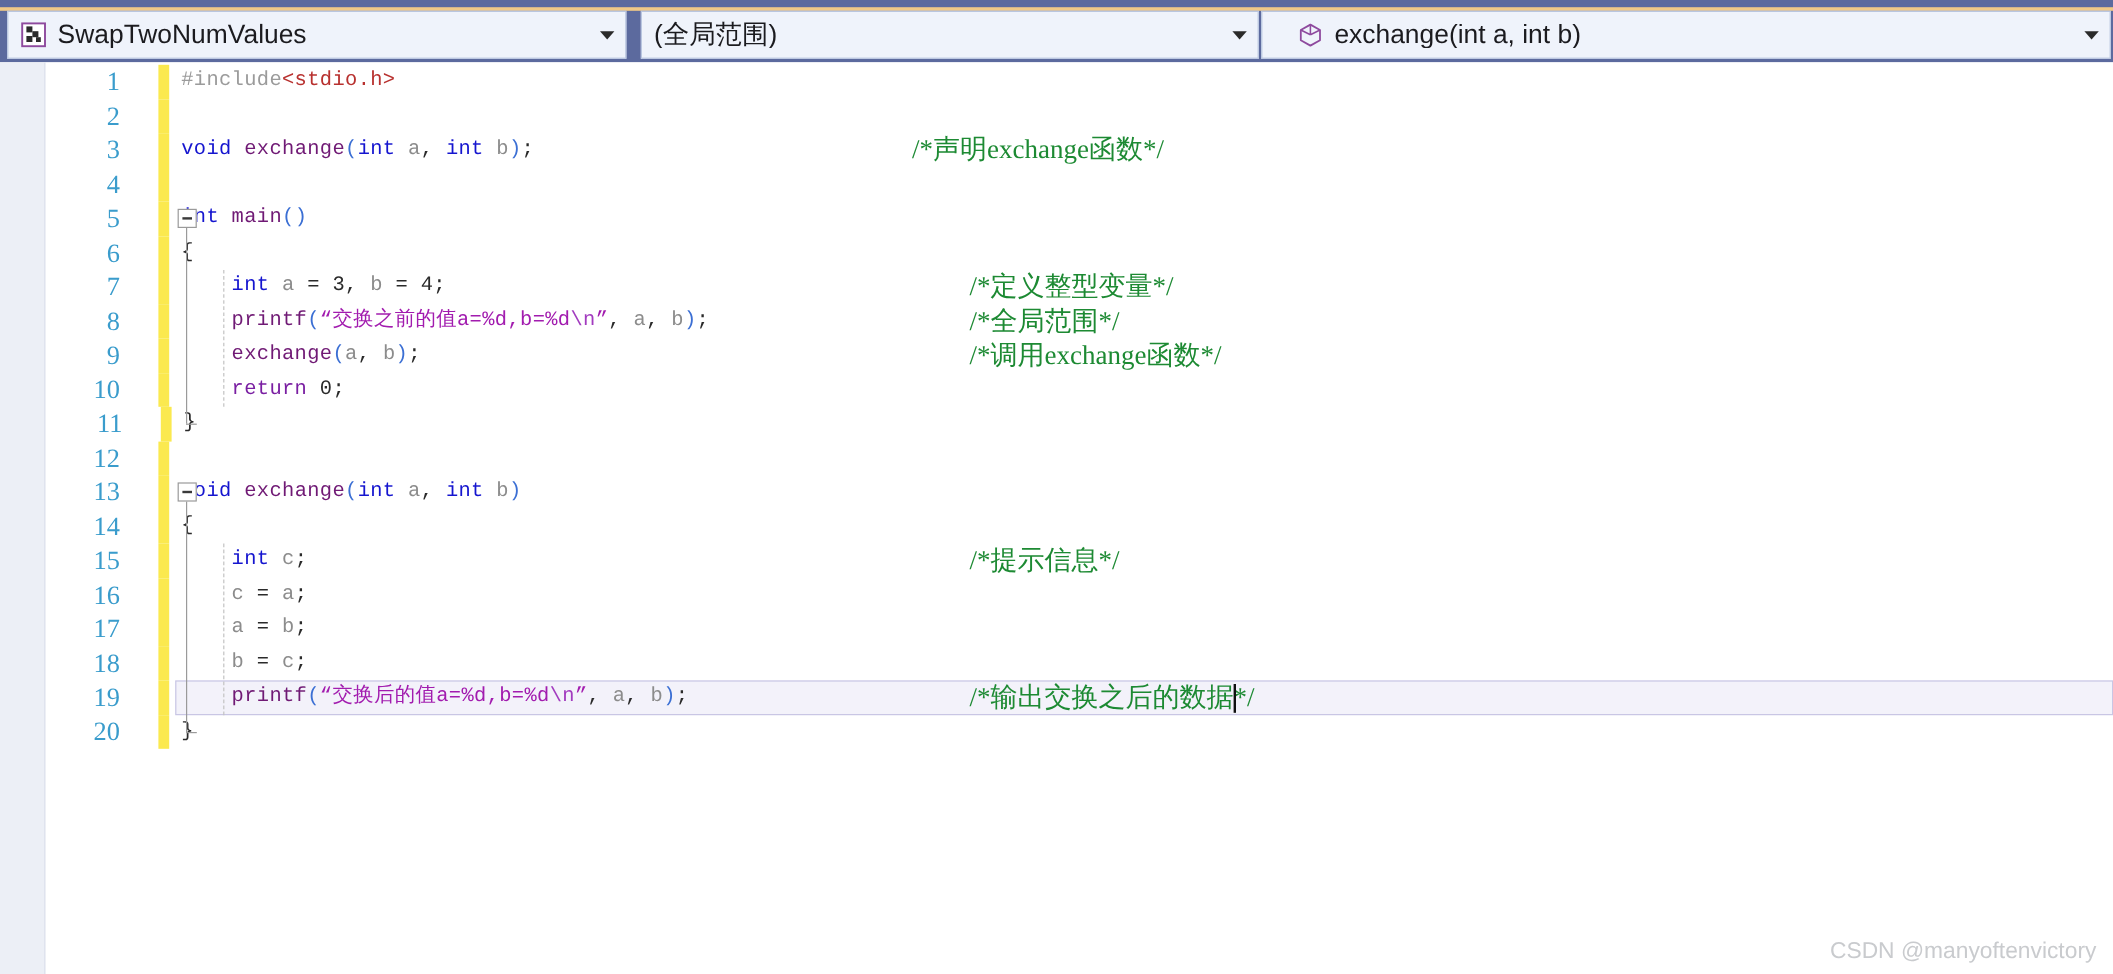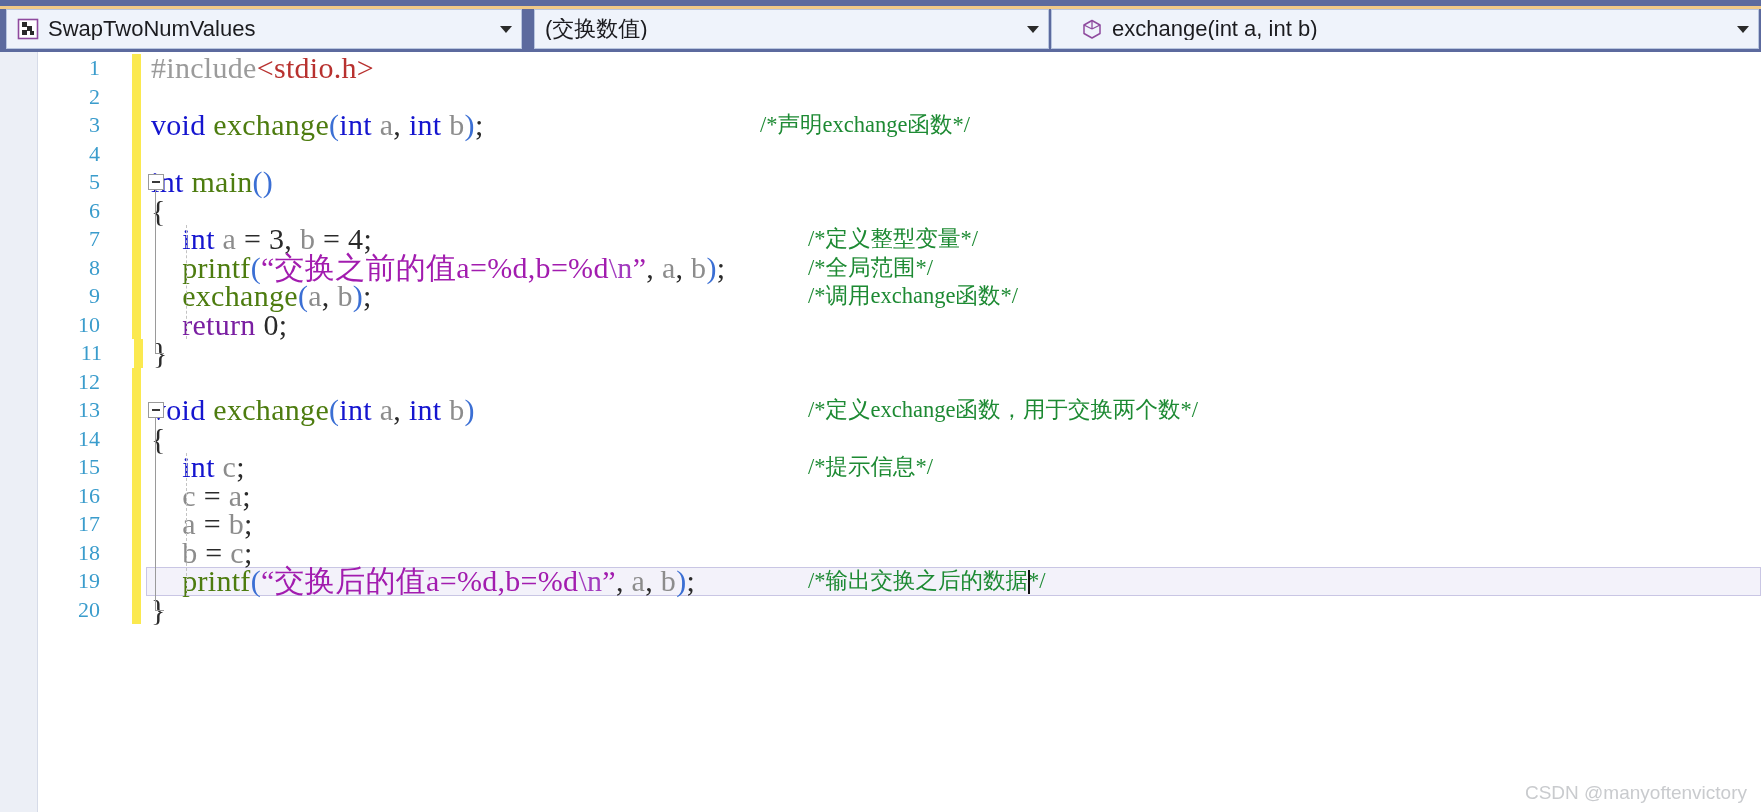"(交换数值)" span.combo-label { text: 交换数值 -> 全局范围 }
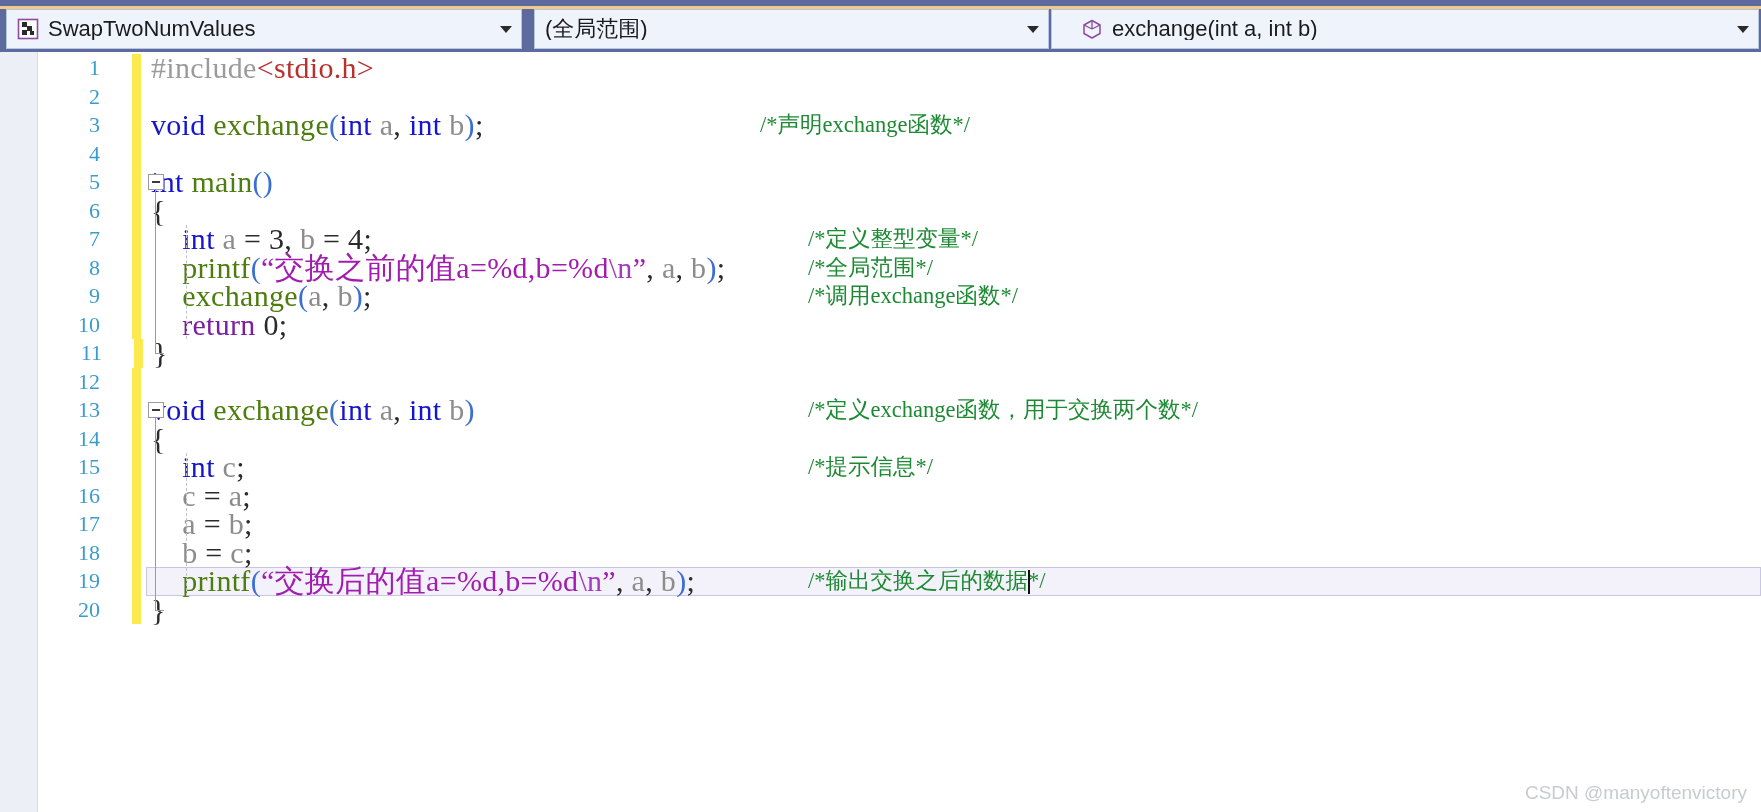"#include<stdio.h>" .code { font-family: Liberation Serif, serif -> Liberation Mono, monospace; font-size: 30px -> 17px }
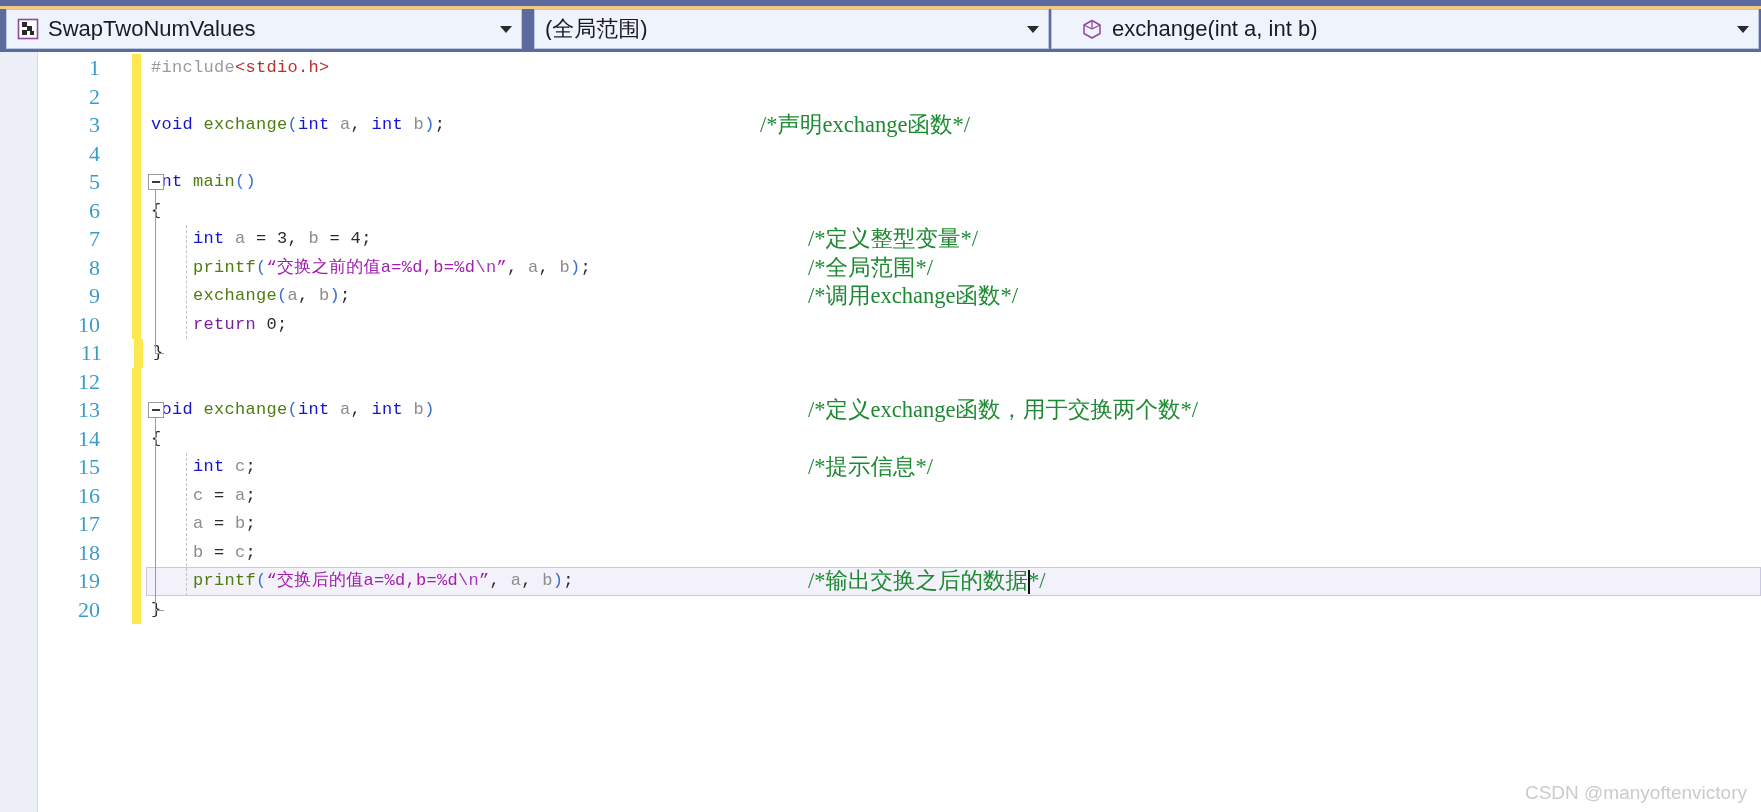"exchange" .t-fn { color: #4d7c0f -> #701a75 }
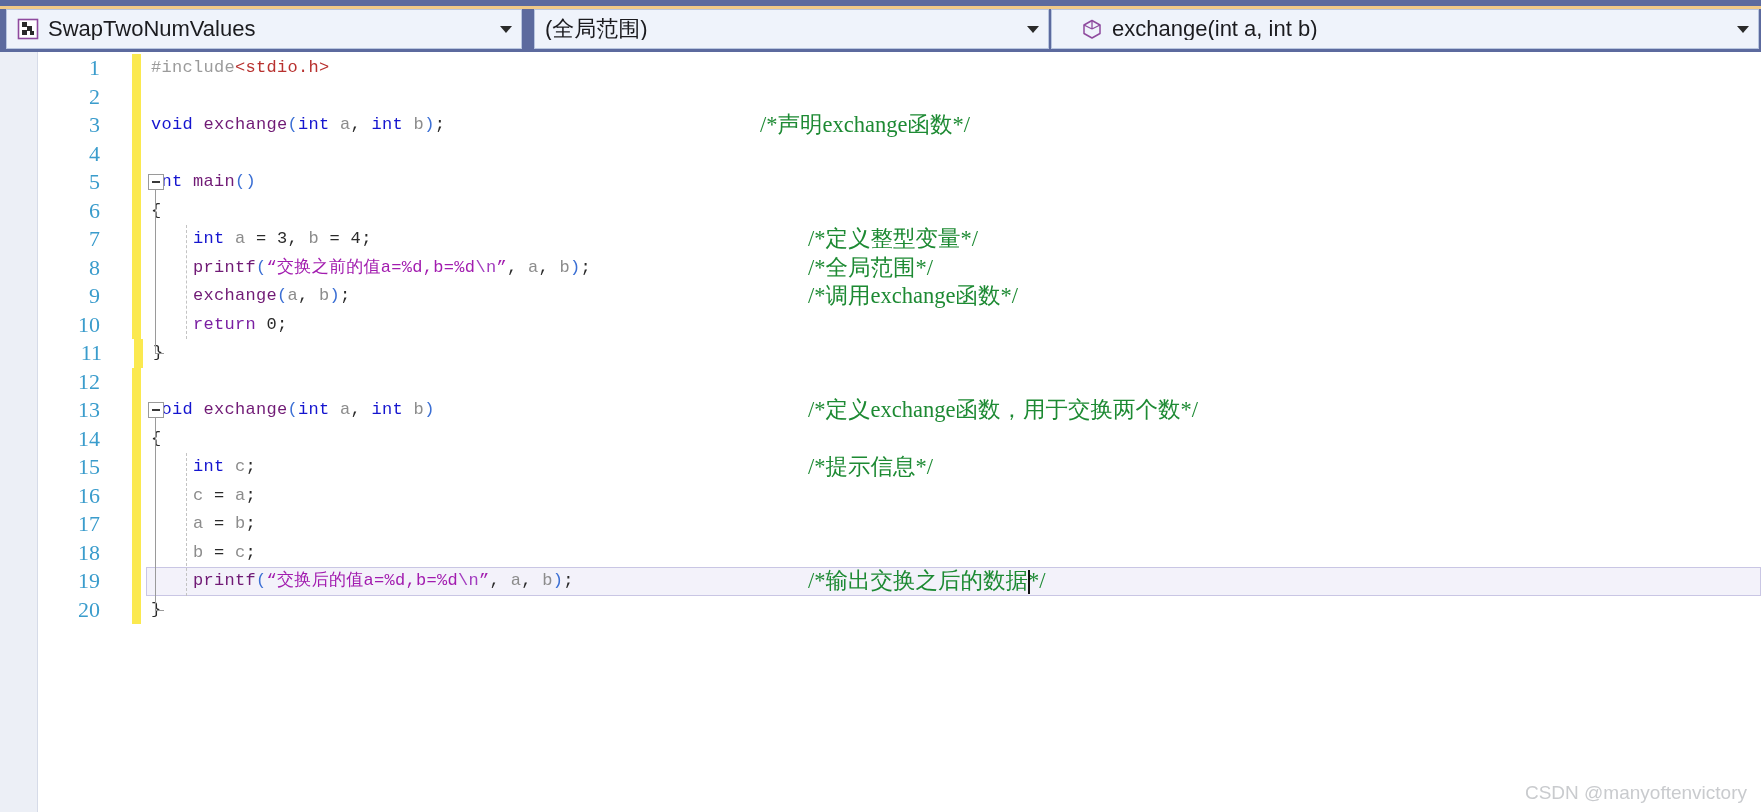"/*定义exchange函数，用于交换两个数*/" span.cmt { html: <span>/*定义exchange函数，用于交换两个数*/</span> -> none }
